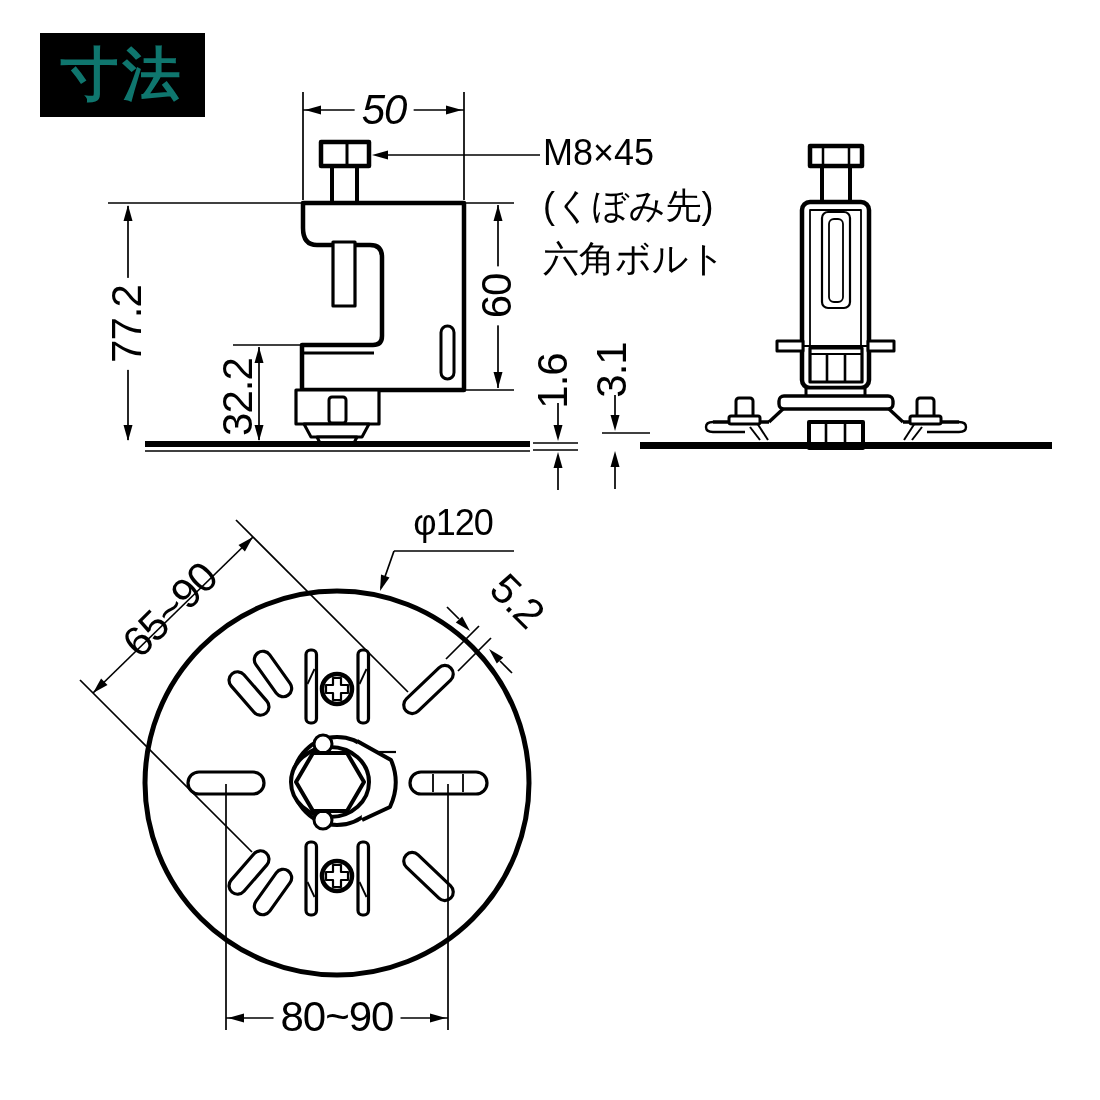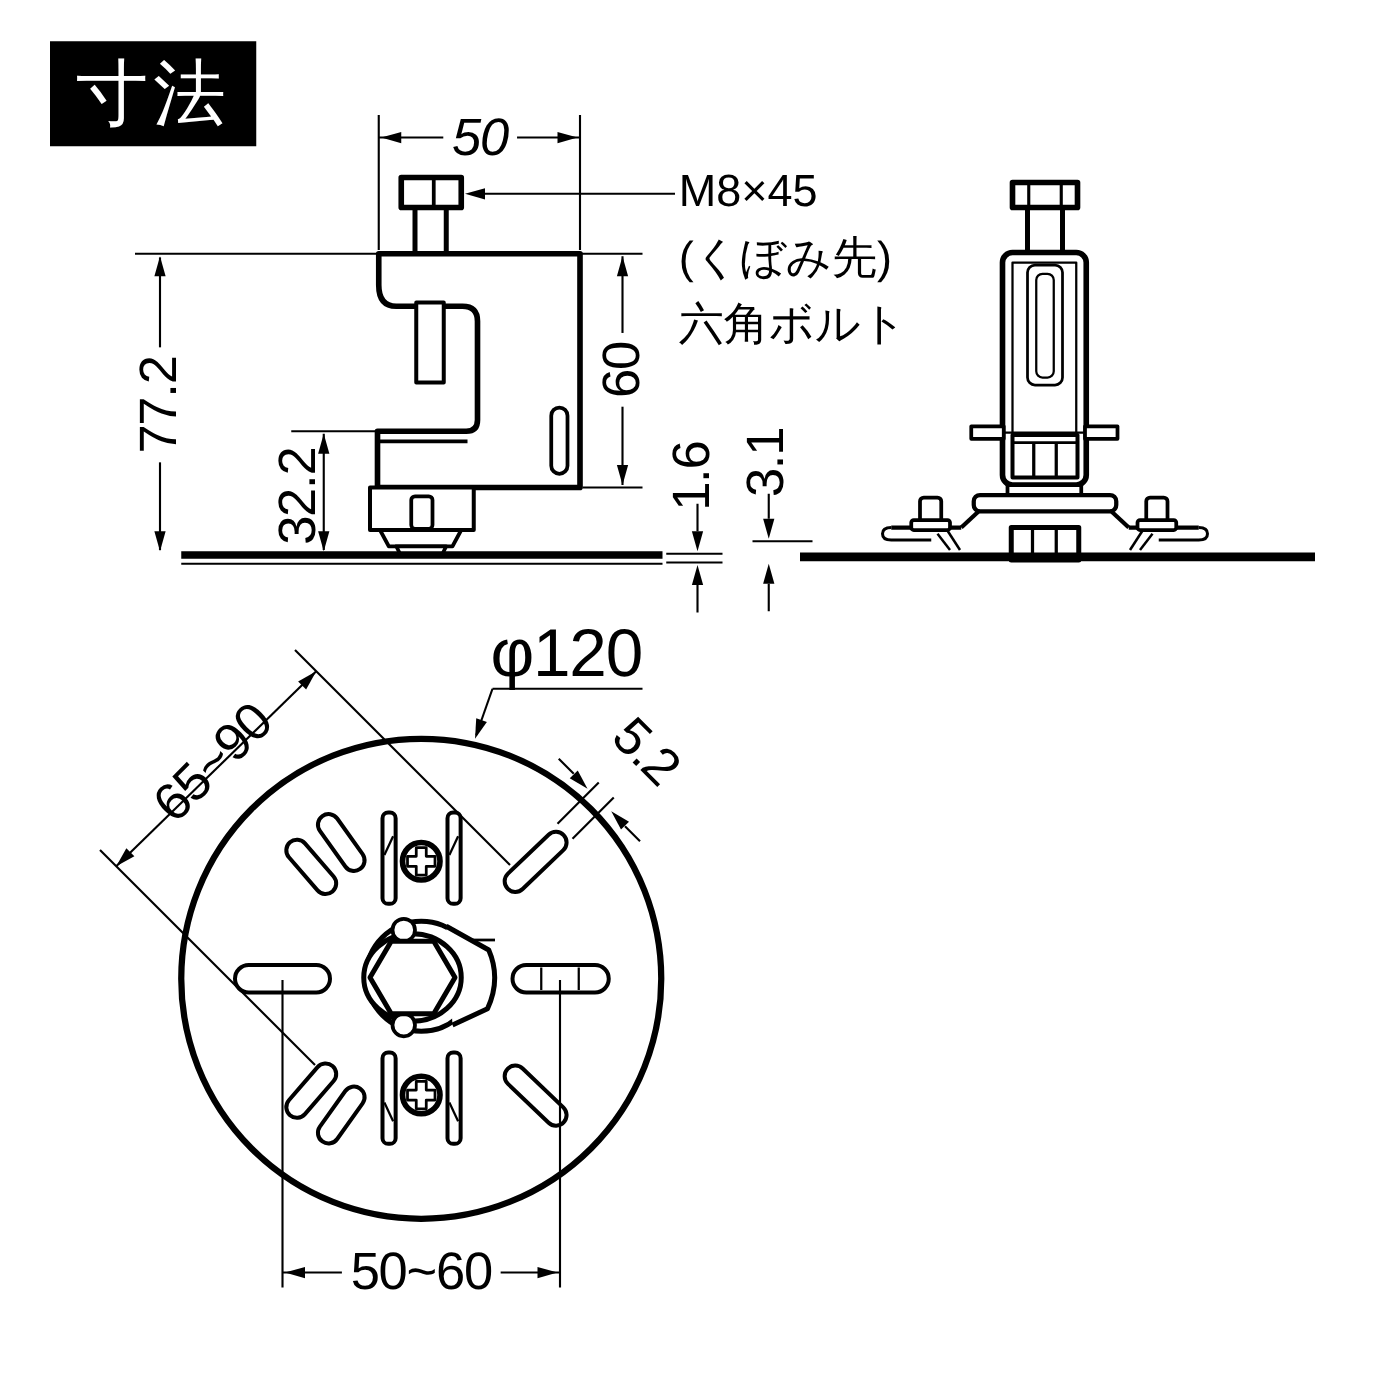"寸法" .badge span { color: #ffffff -> #0f766e; font-weight: normal -> bold }
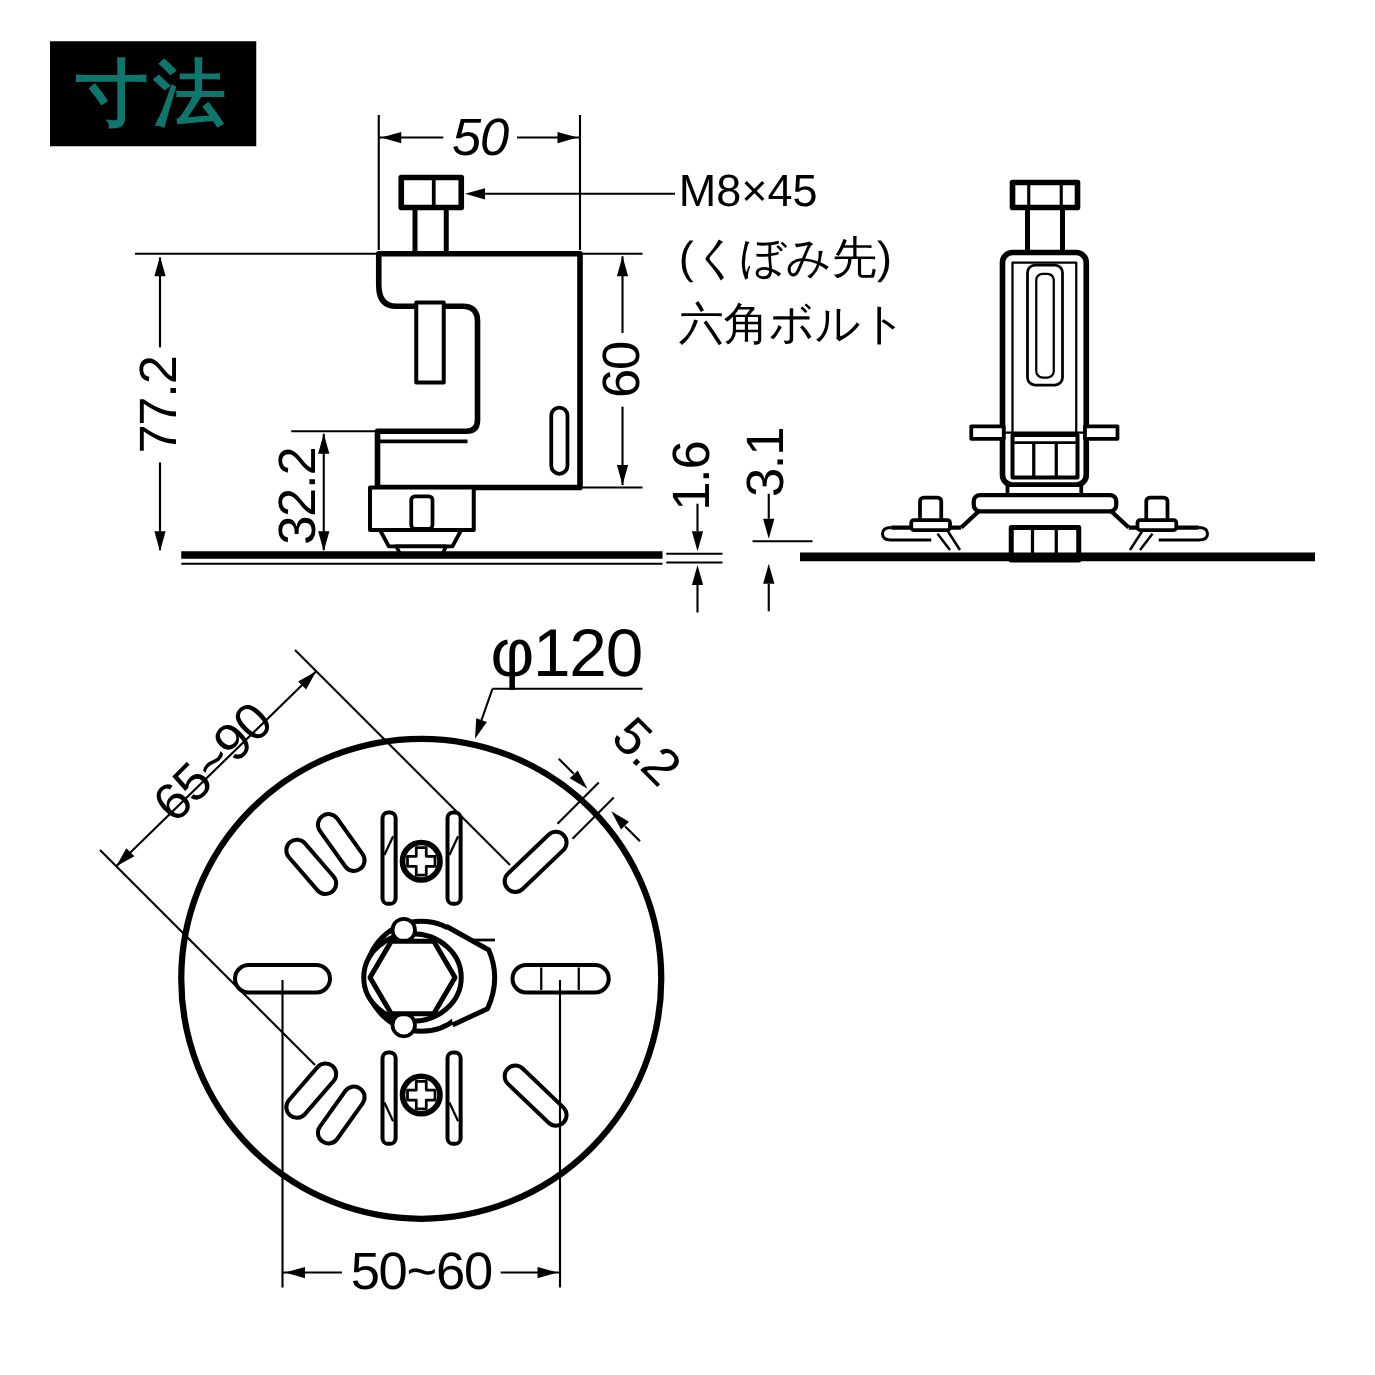"φ120" .dia { font-size: 54px -> 36px }
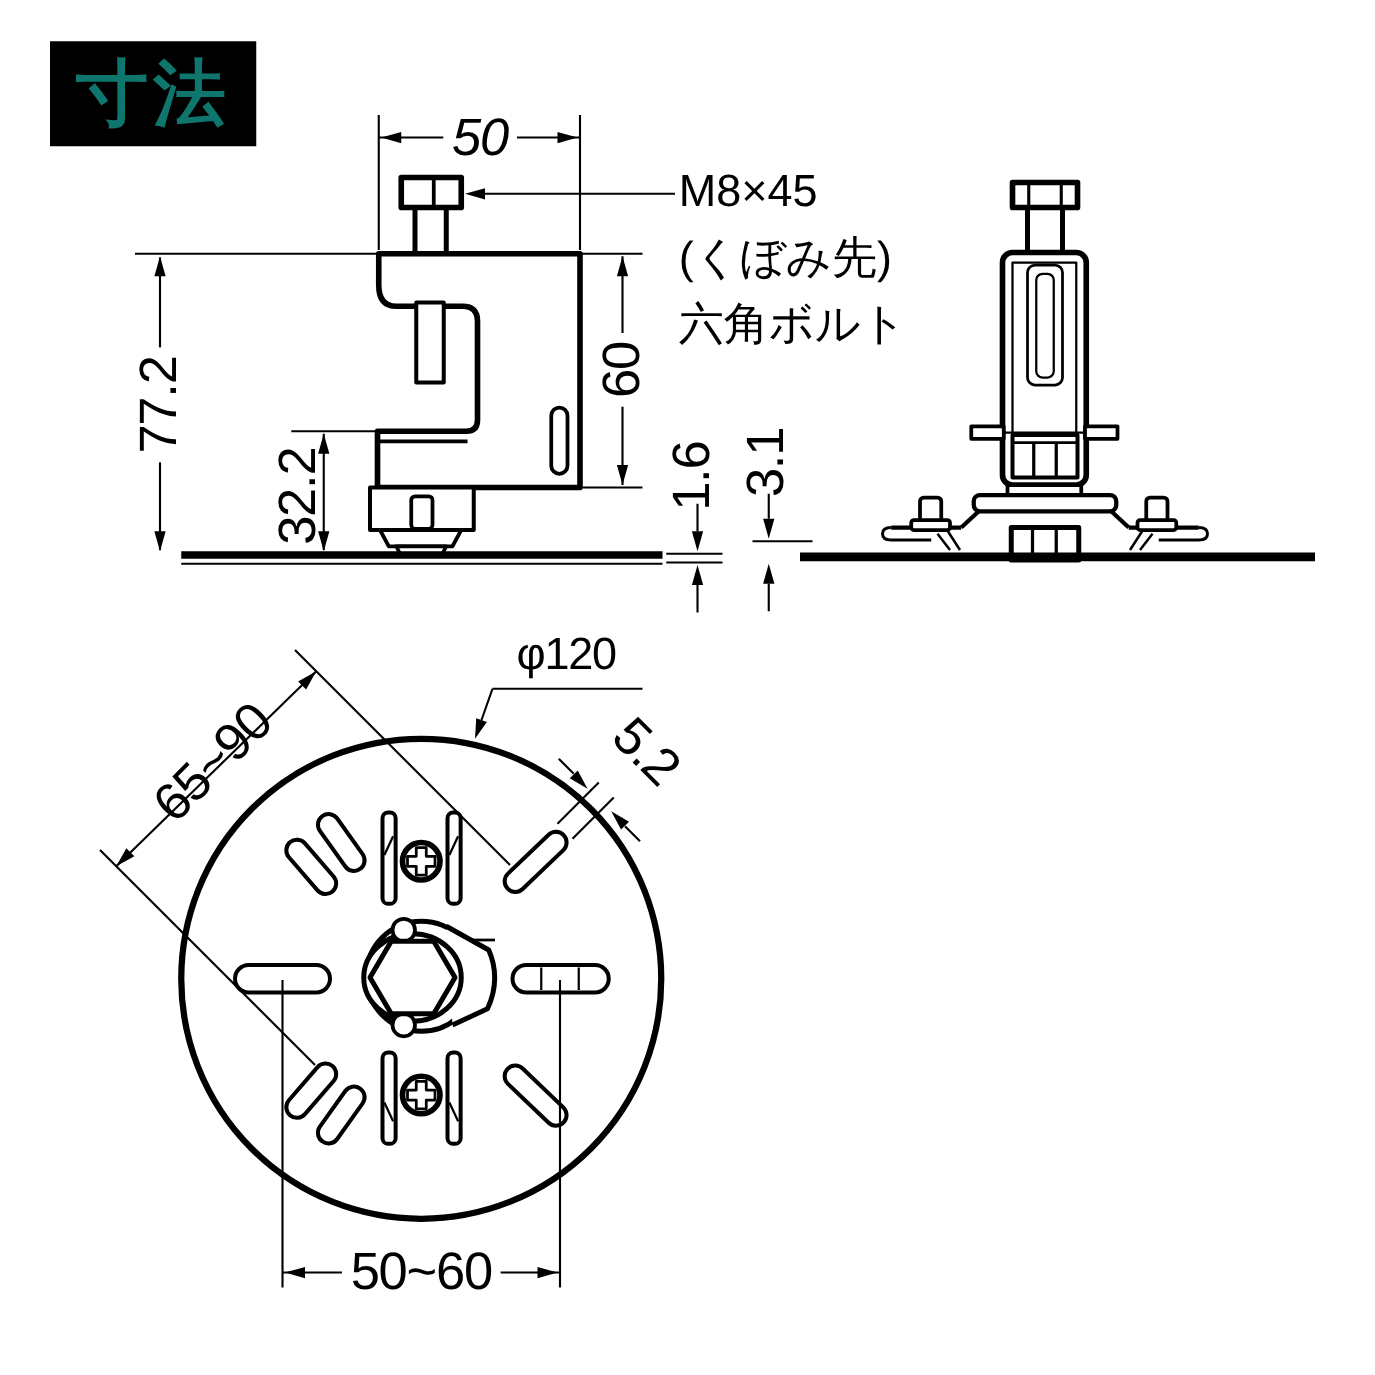"50~60" div.dim { text: 50~60 -> 80~90 }
